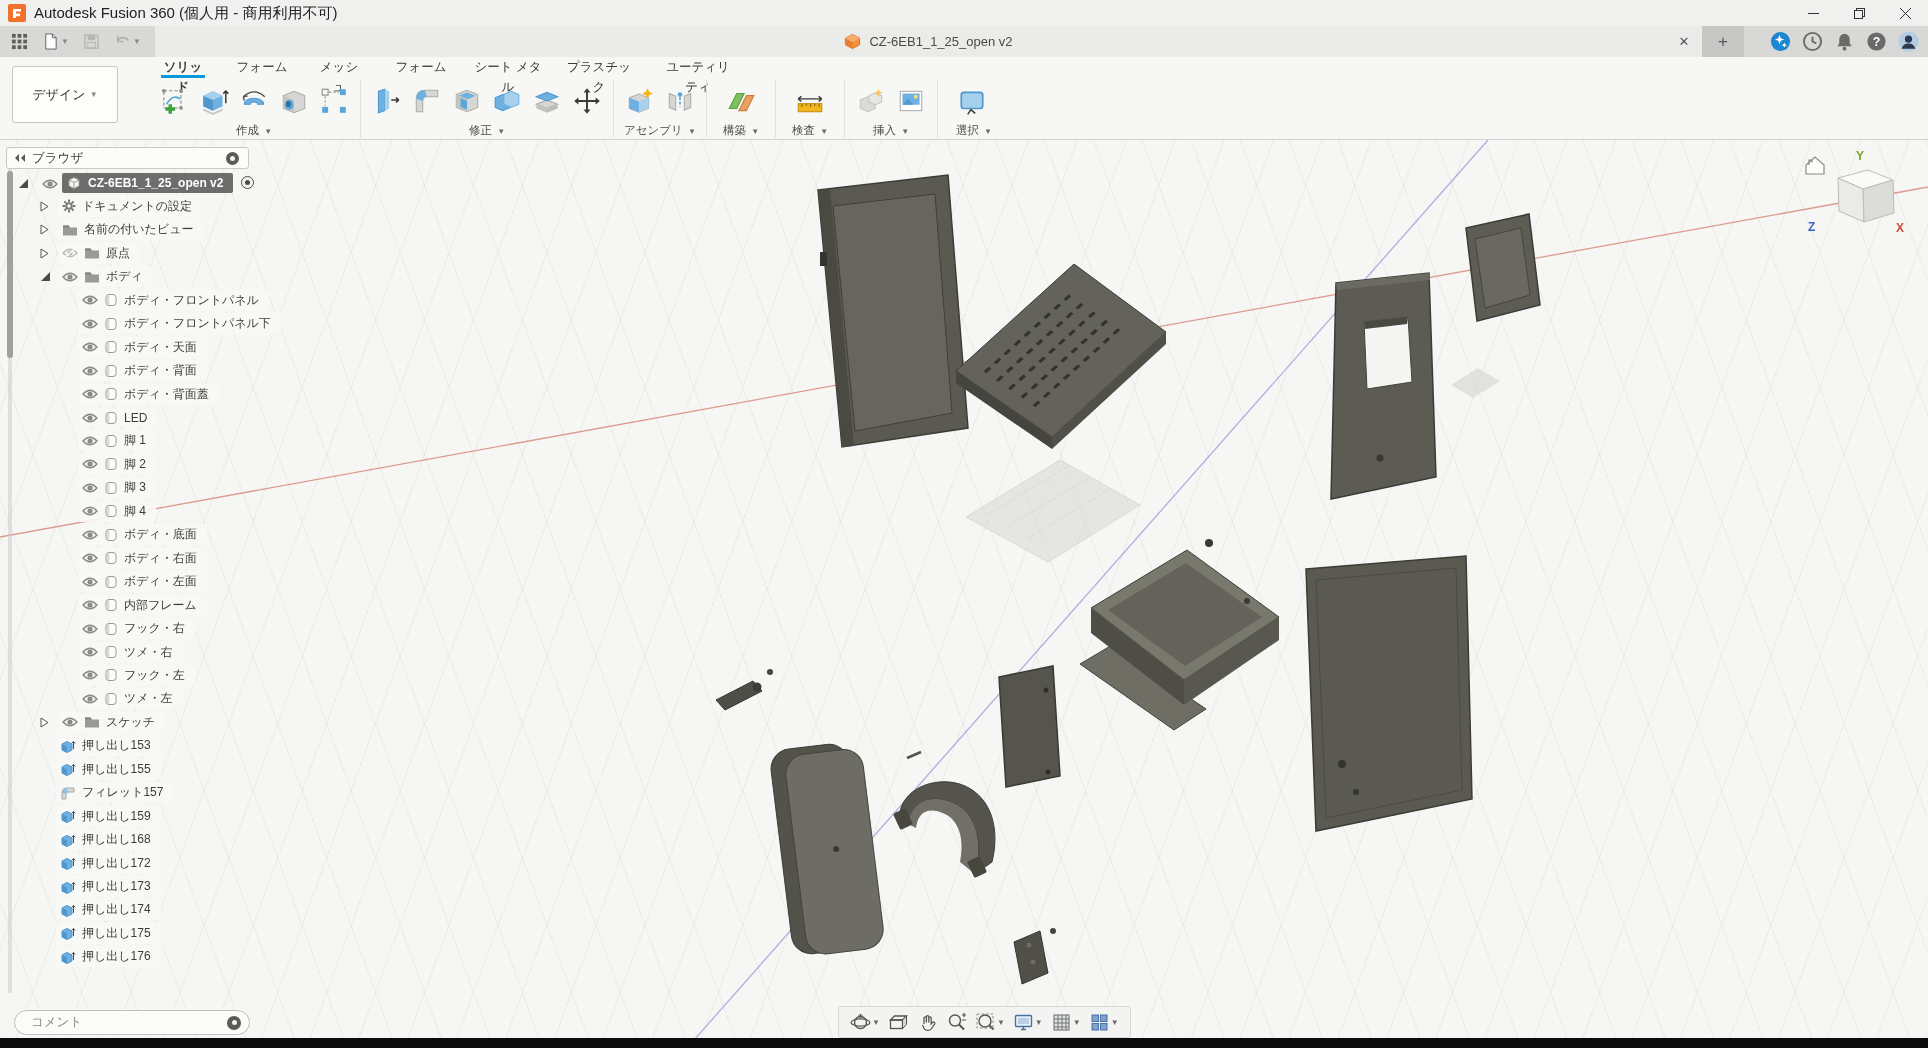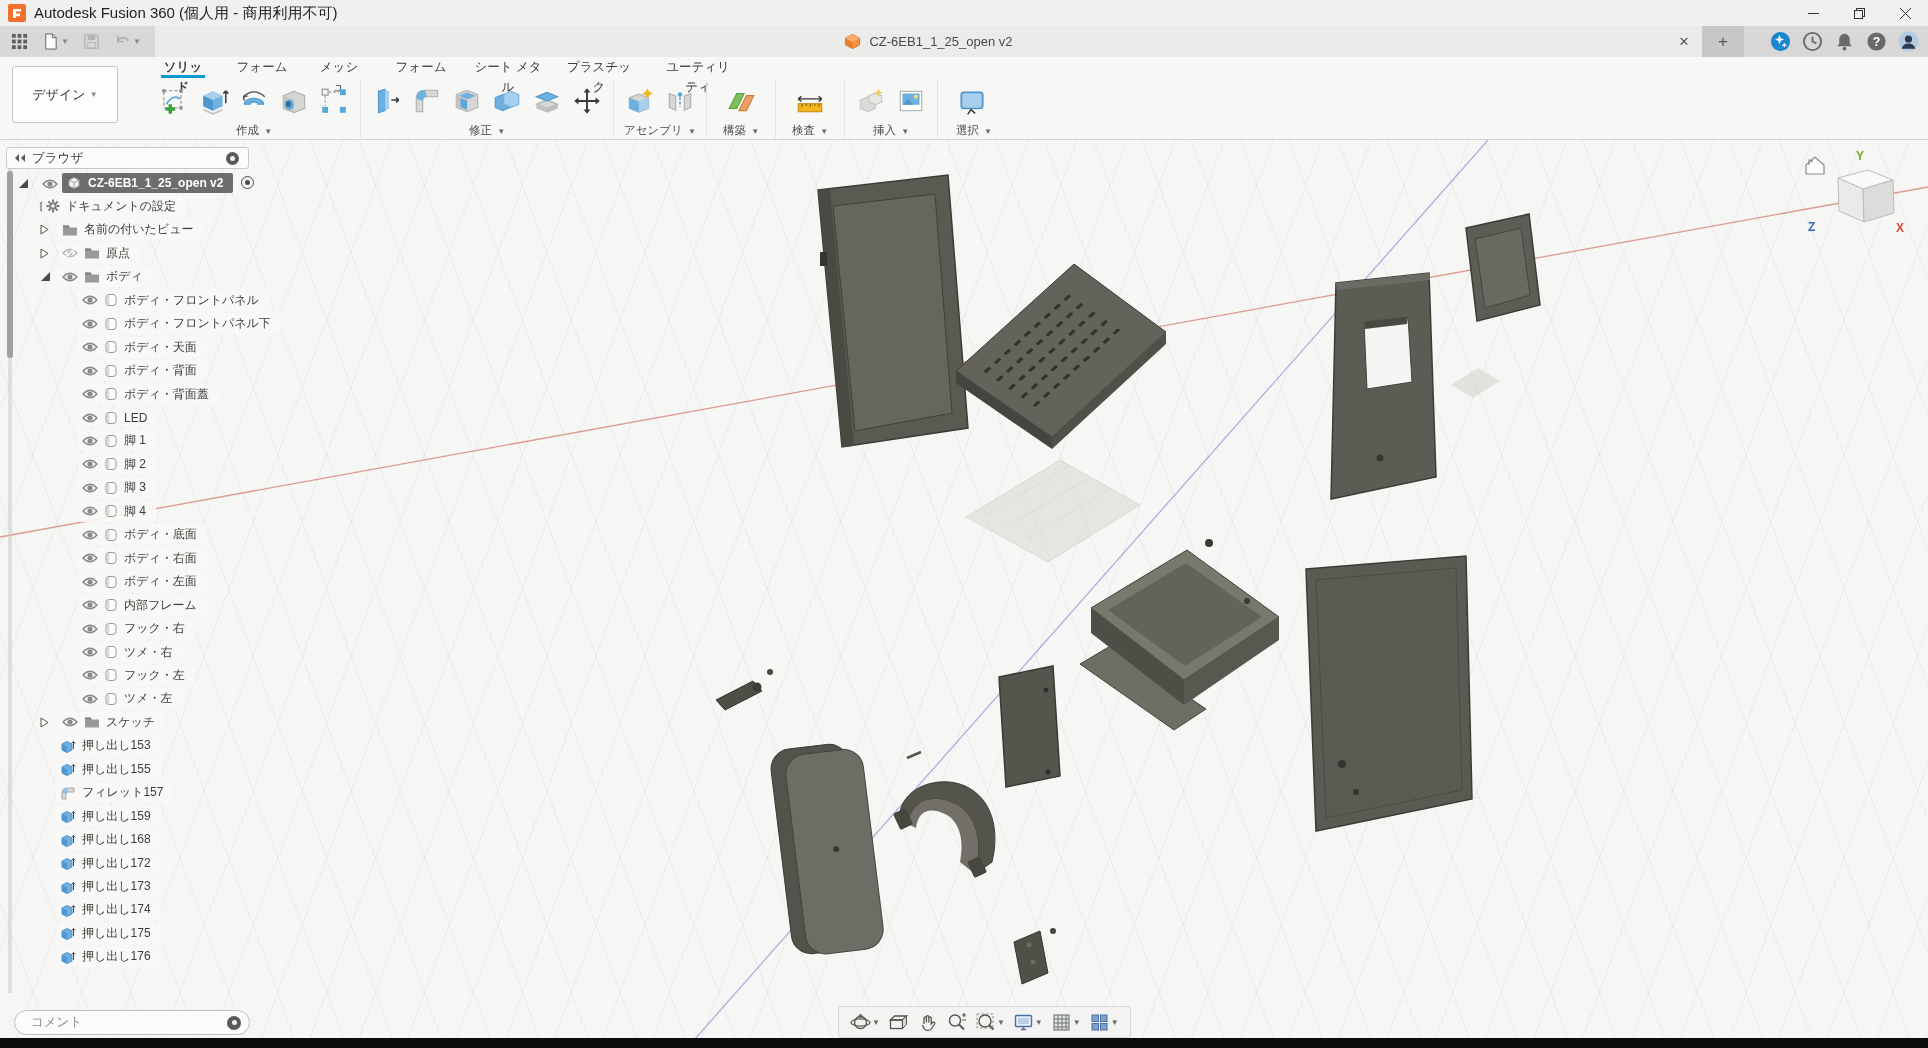"ドキュメントの設定" div.chip { left: 42px -> 58px }
